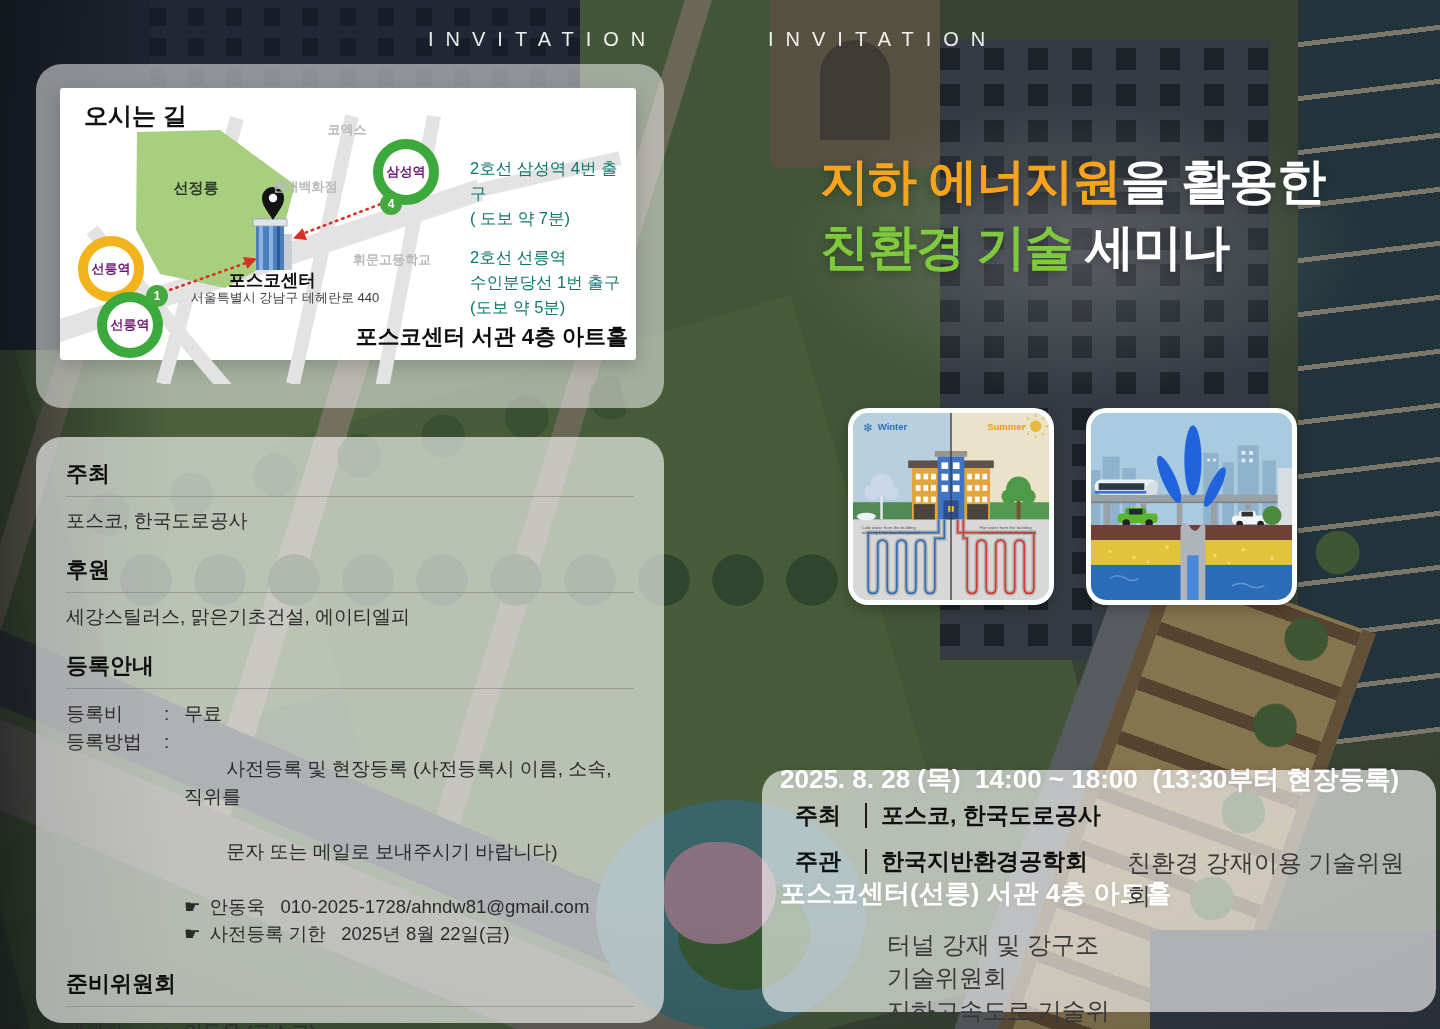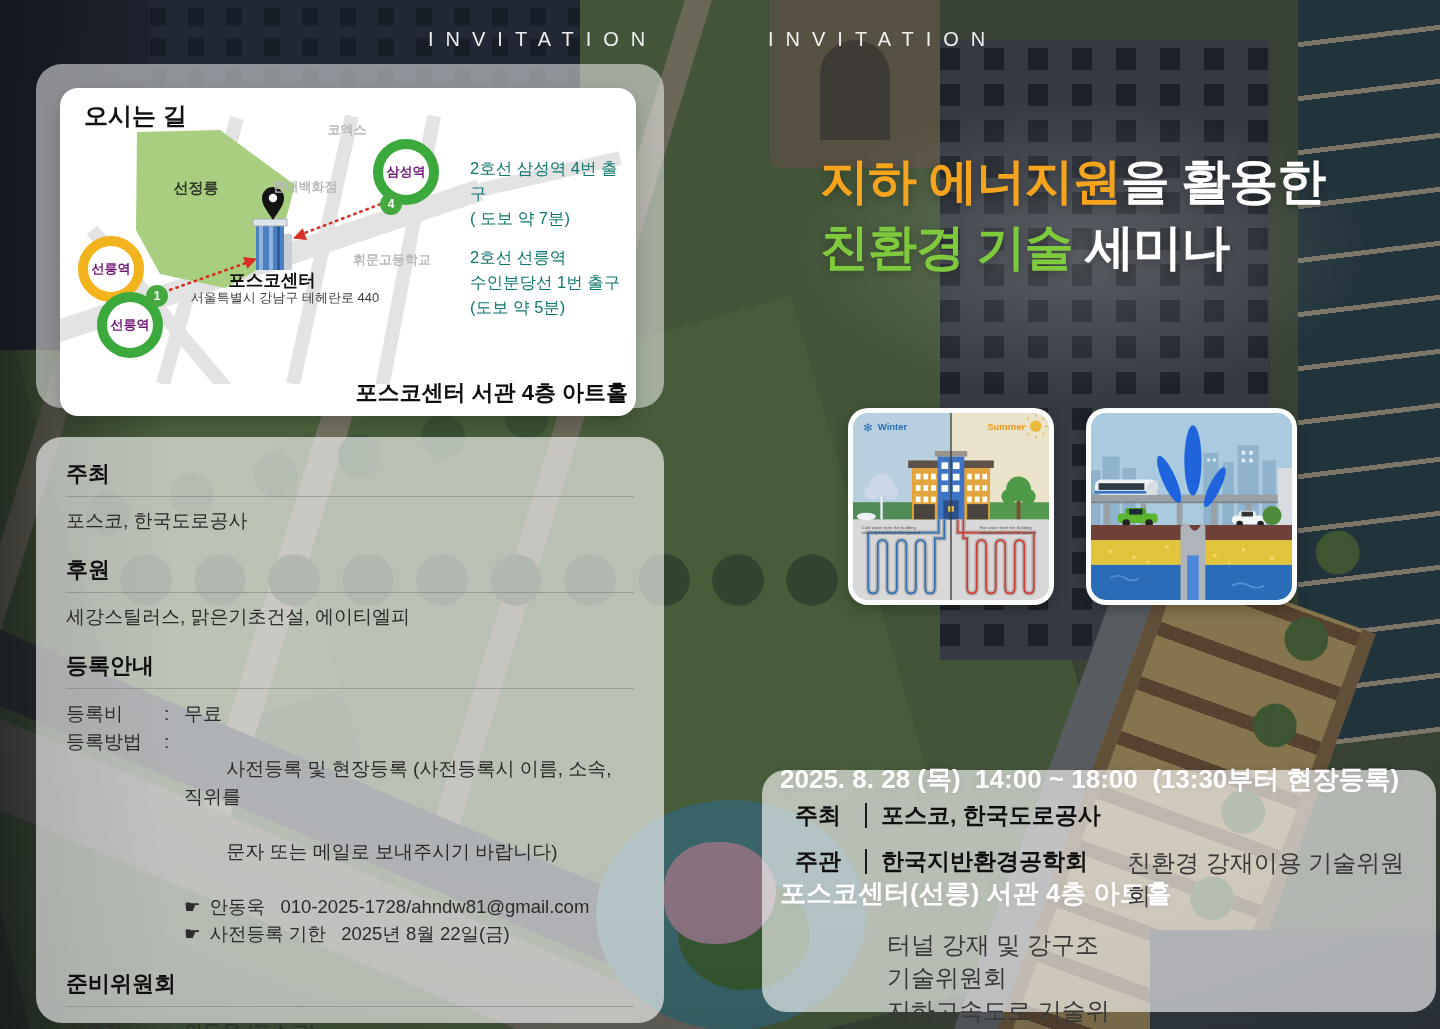"코엑스" .map-card { border-radius: 18px -> 3px; height: 328px -> 272px }
